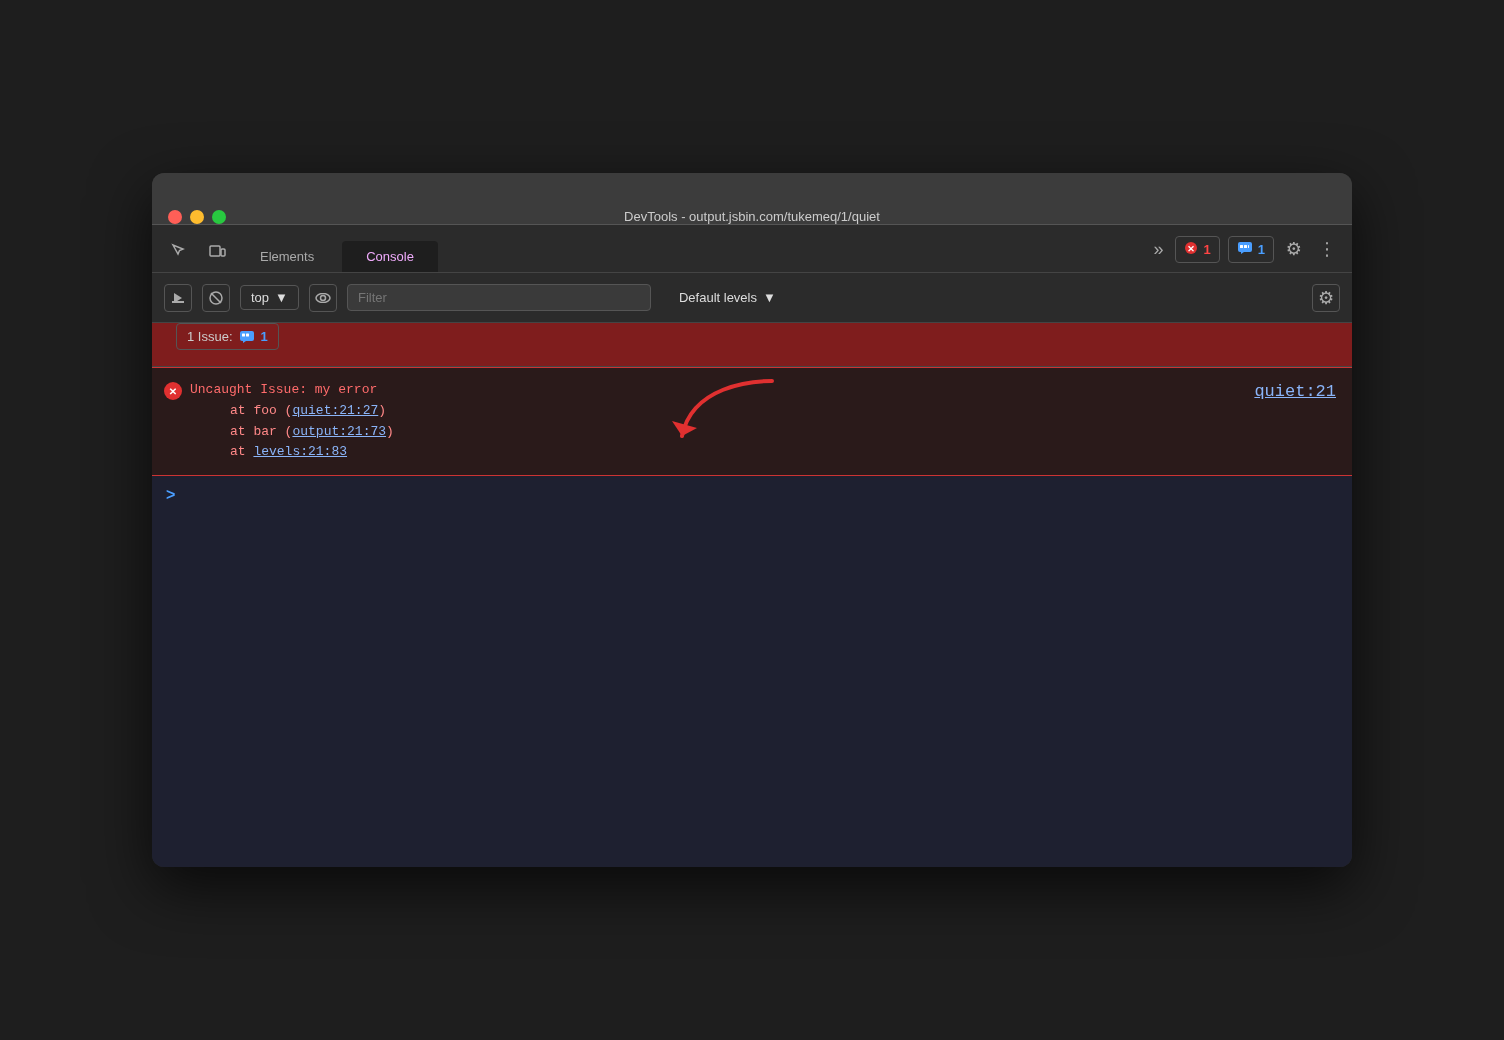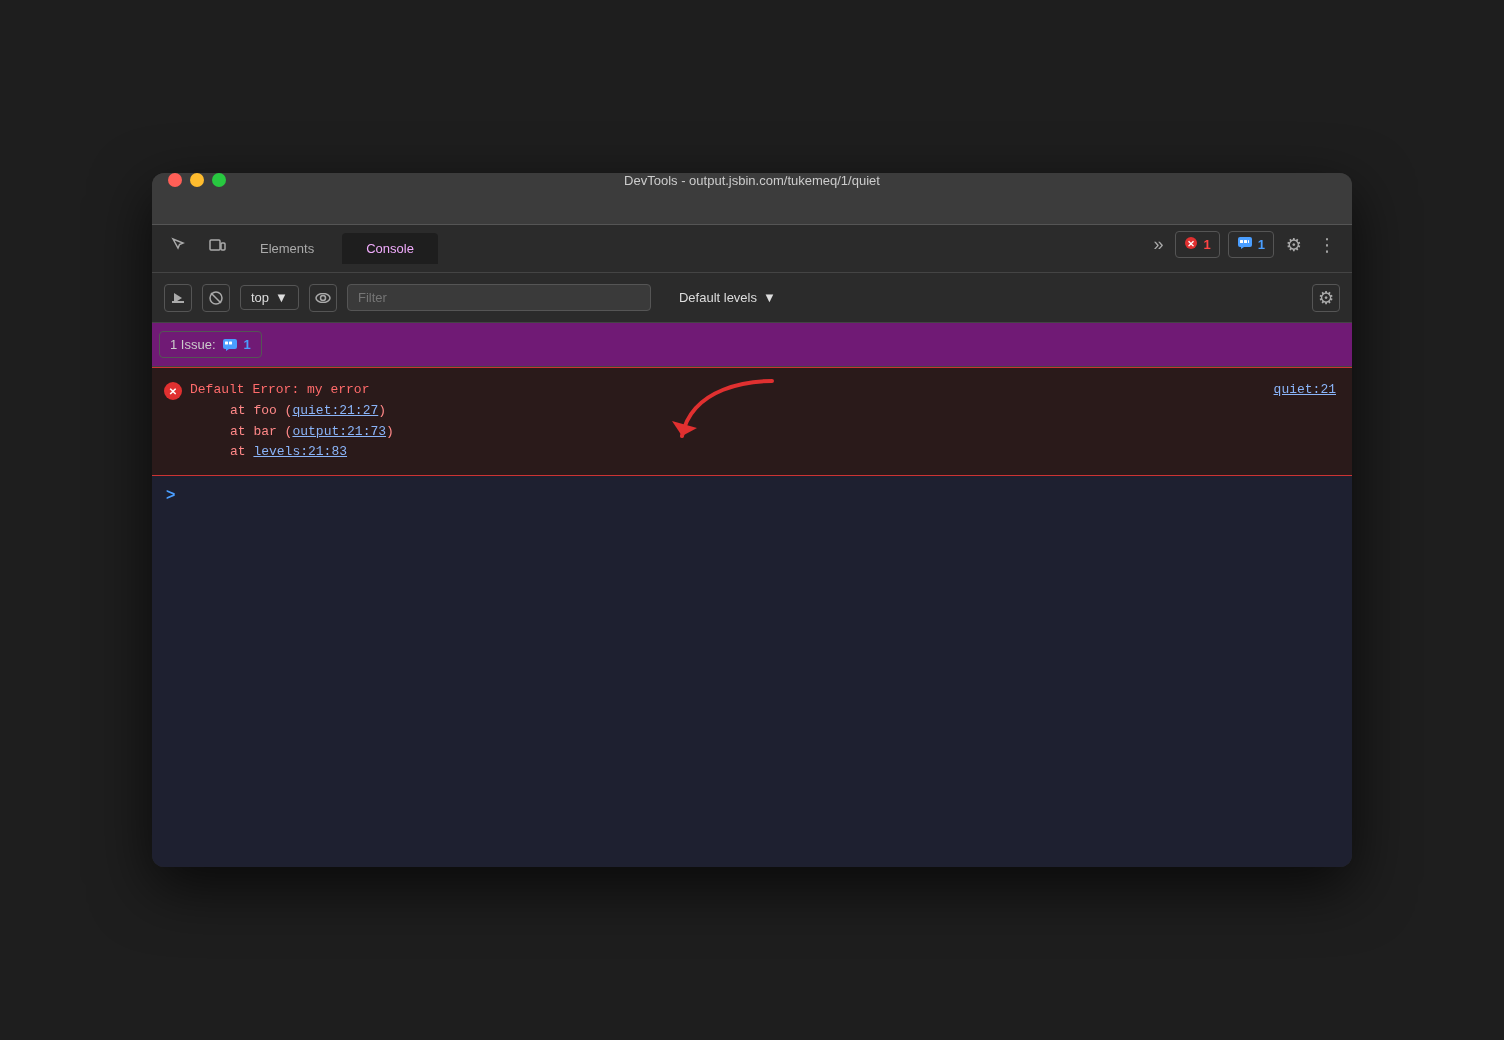"DevTools -" .title-bar { align-items: flex-start -> flex-end }
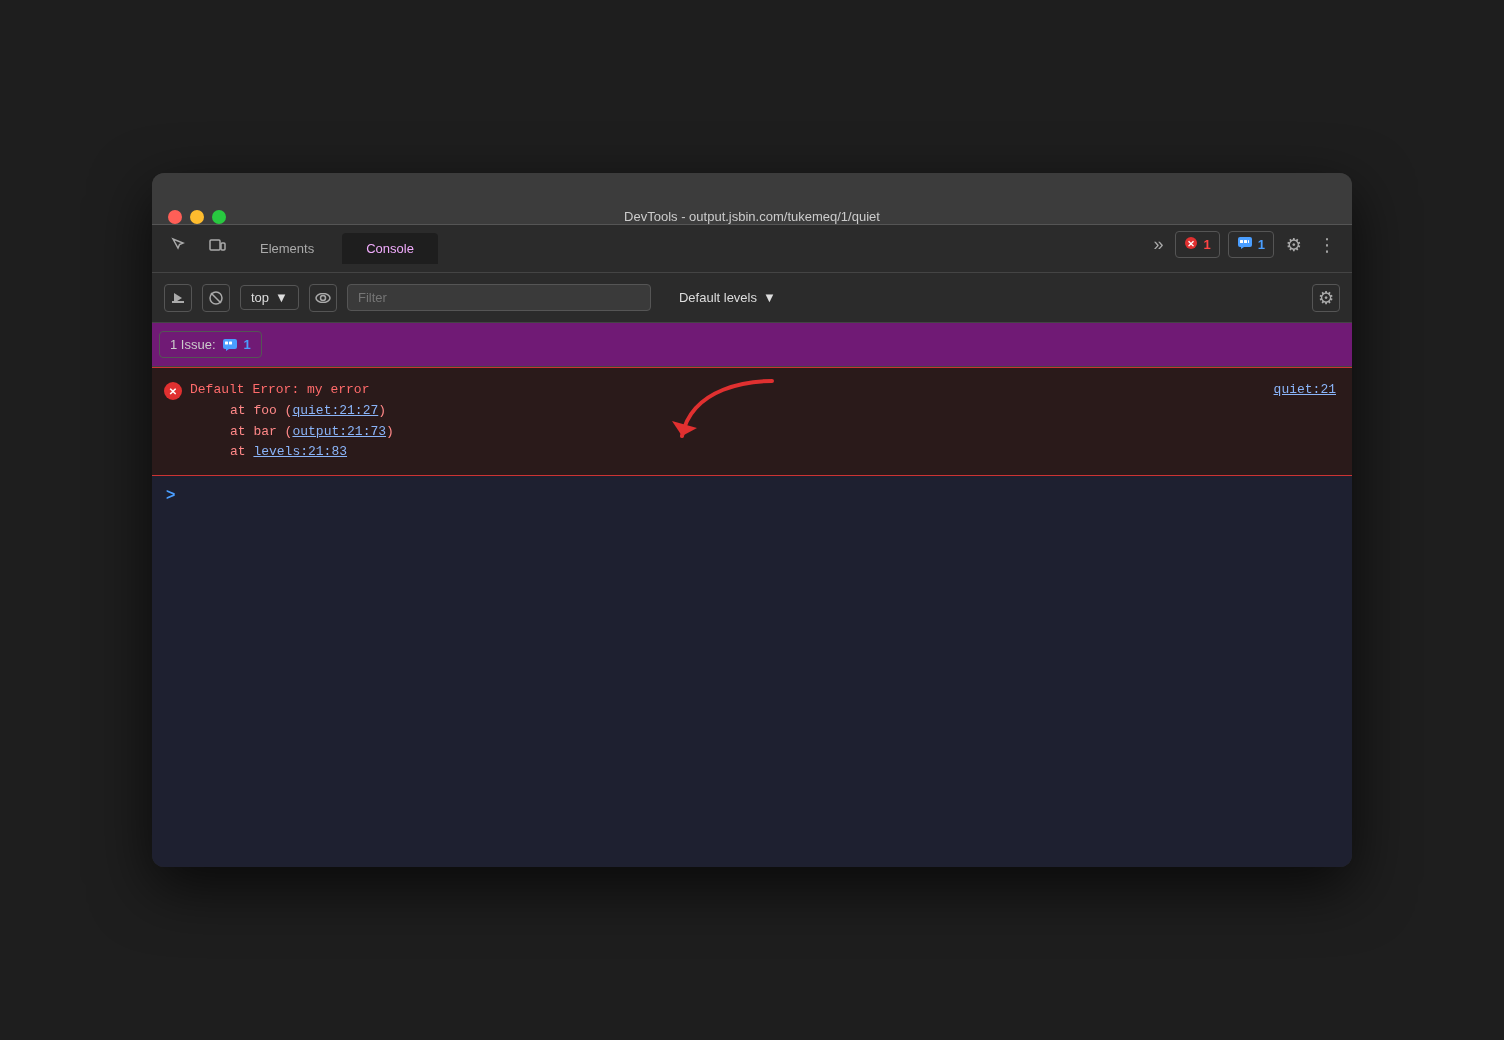"Elements" .tab-bar { align-items: center -> flex-end }
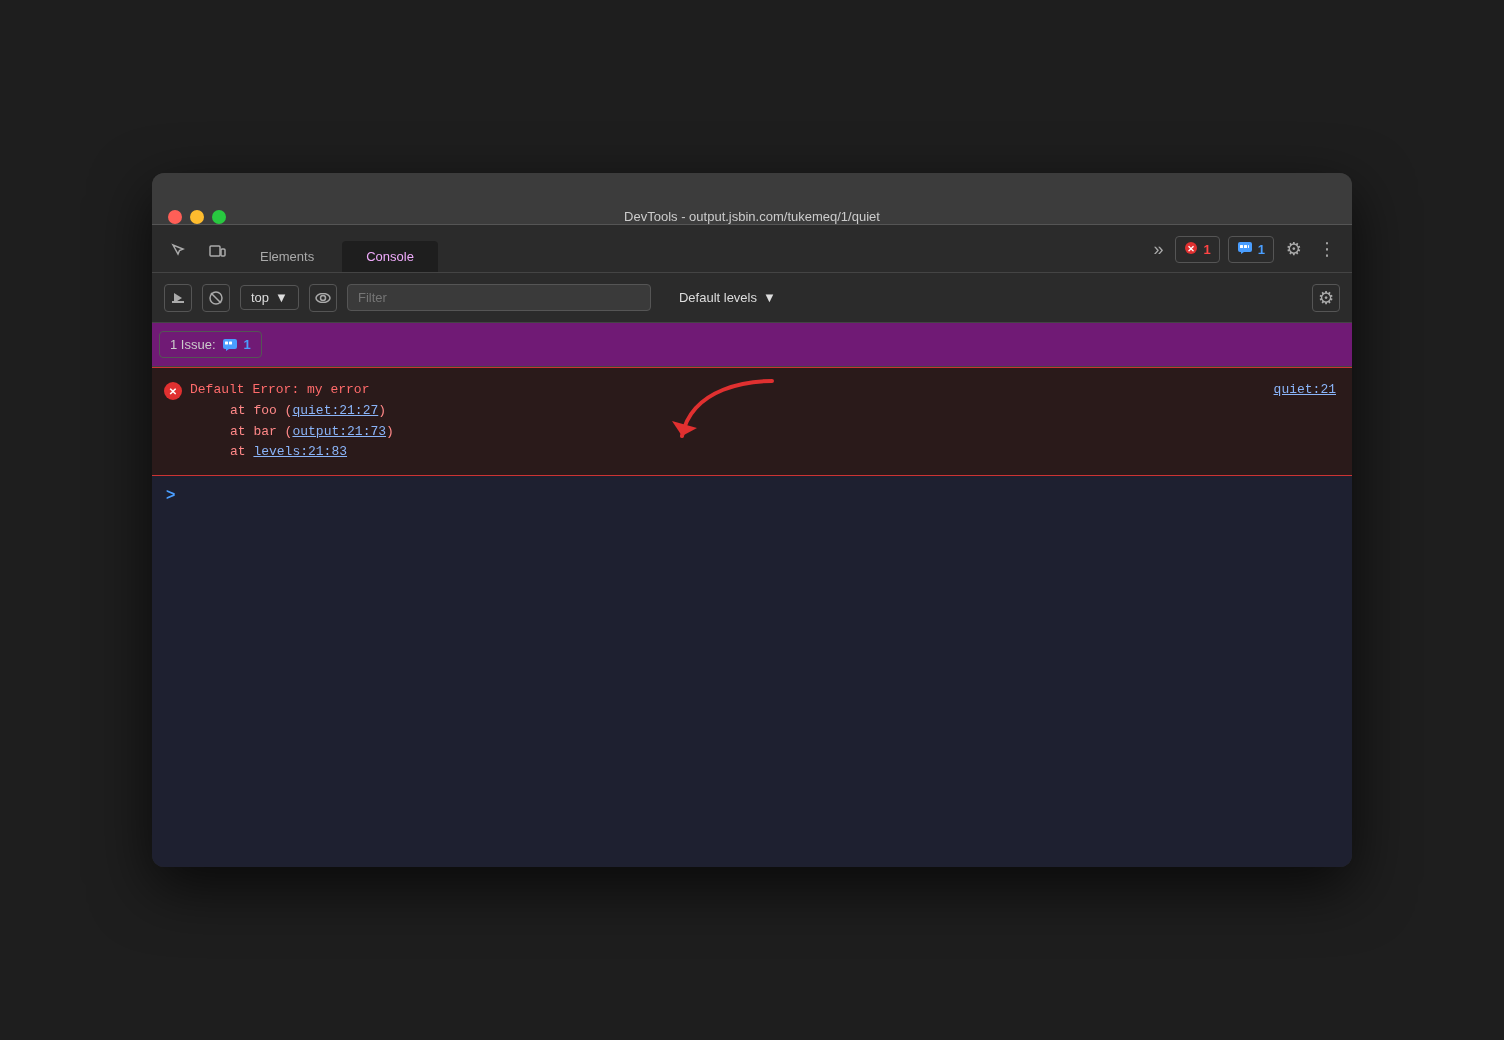"1 Issue:" .issues-bar { align-items: center -> flex-start; background: #701a75 -> #7f1d1d; padding: 0 7px -> 0 24px }
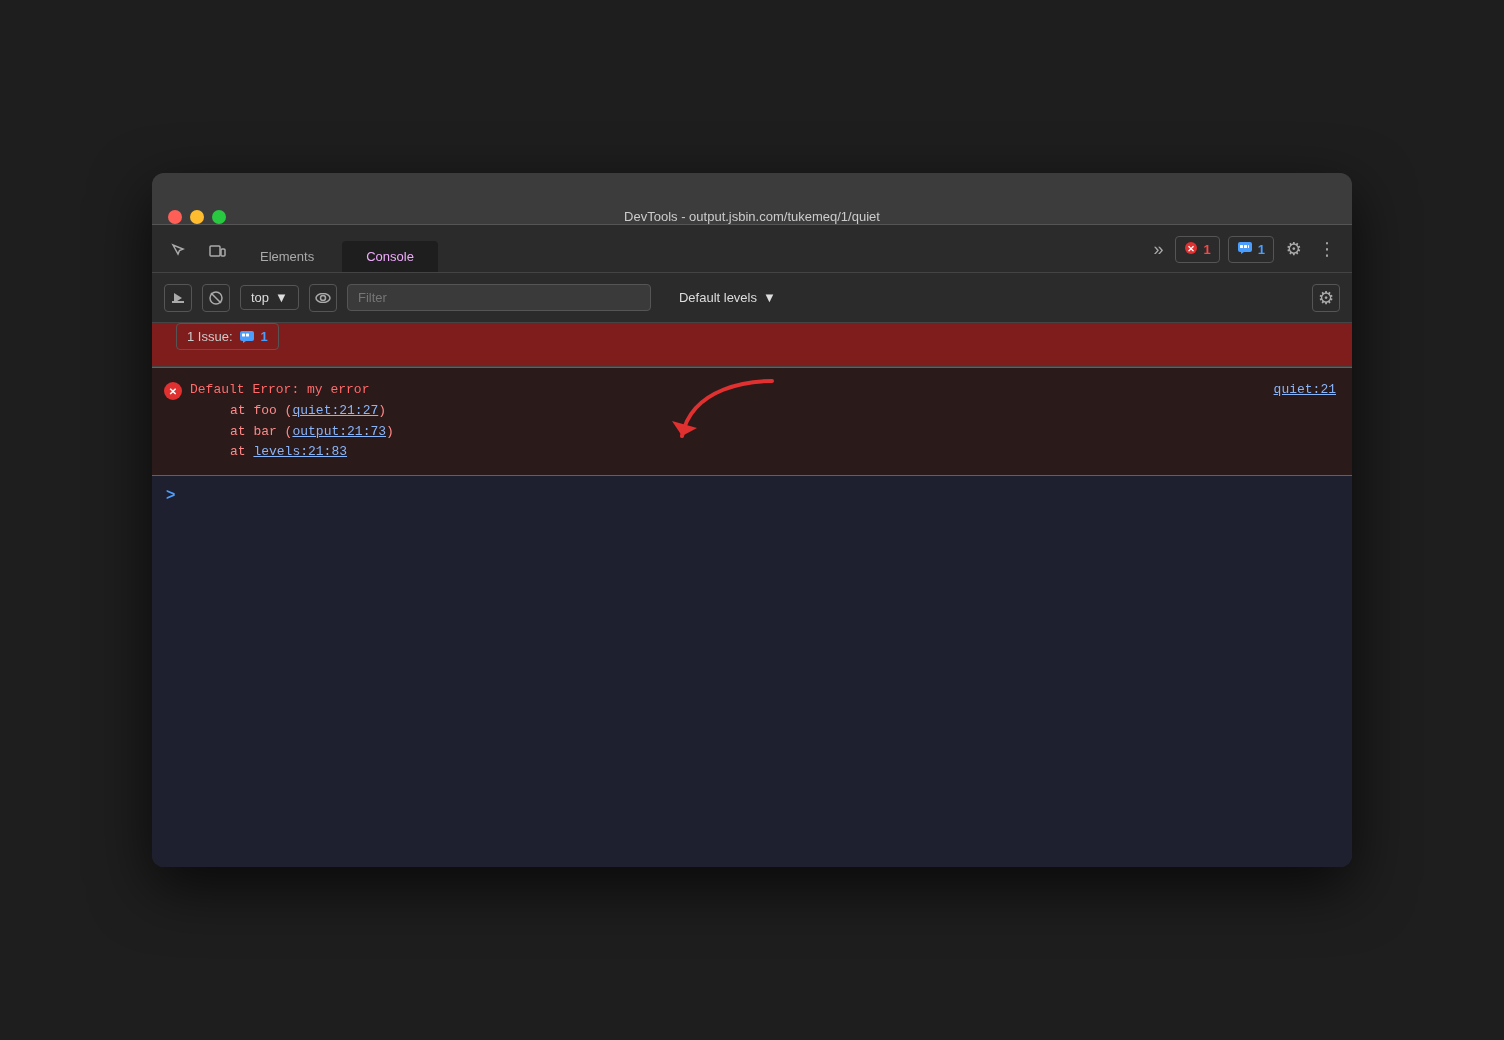"Default Error: my error" div.error-main { text: Default Error -> Uncaught Issue }
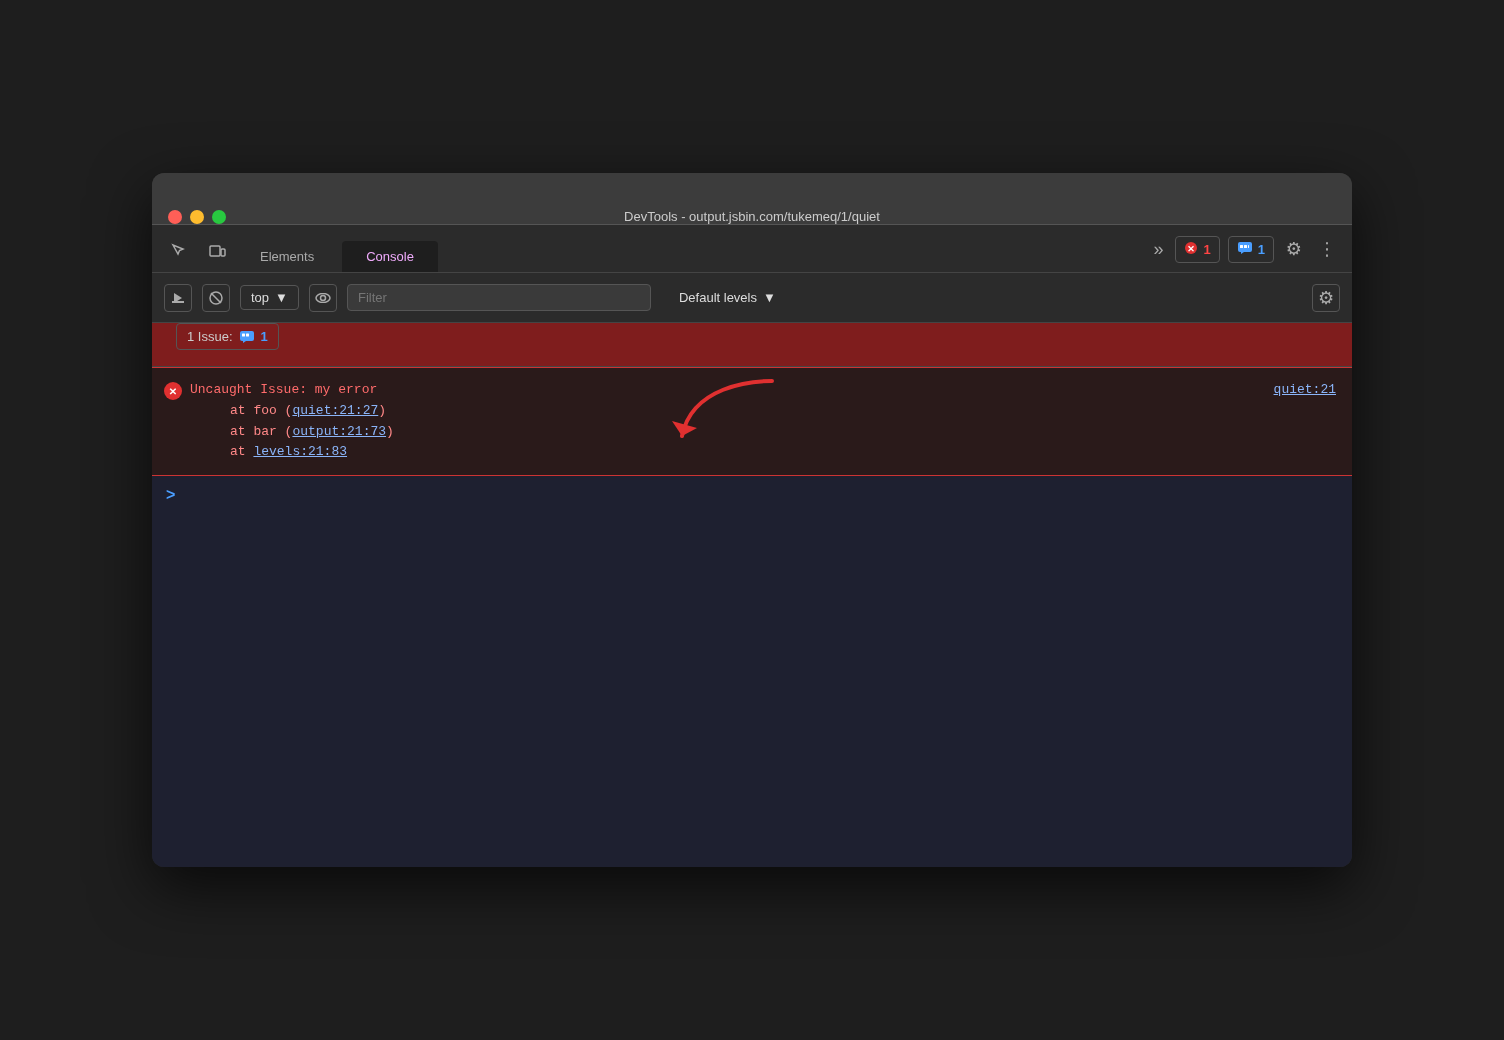"quiet:21" .error-location { font-size: 13px -> 17px }
